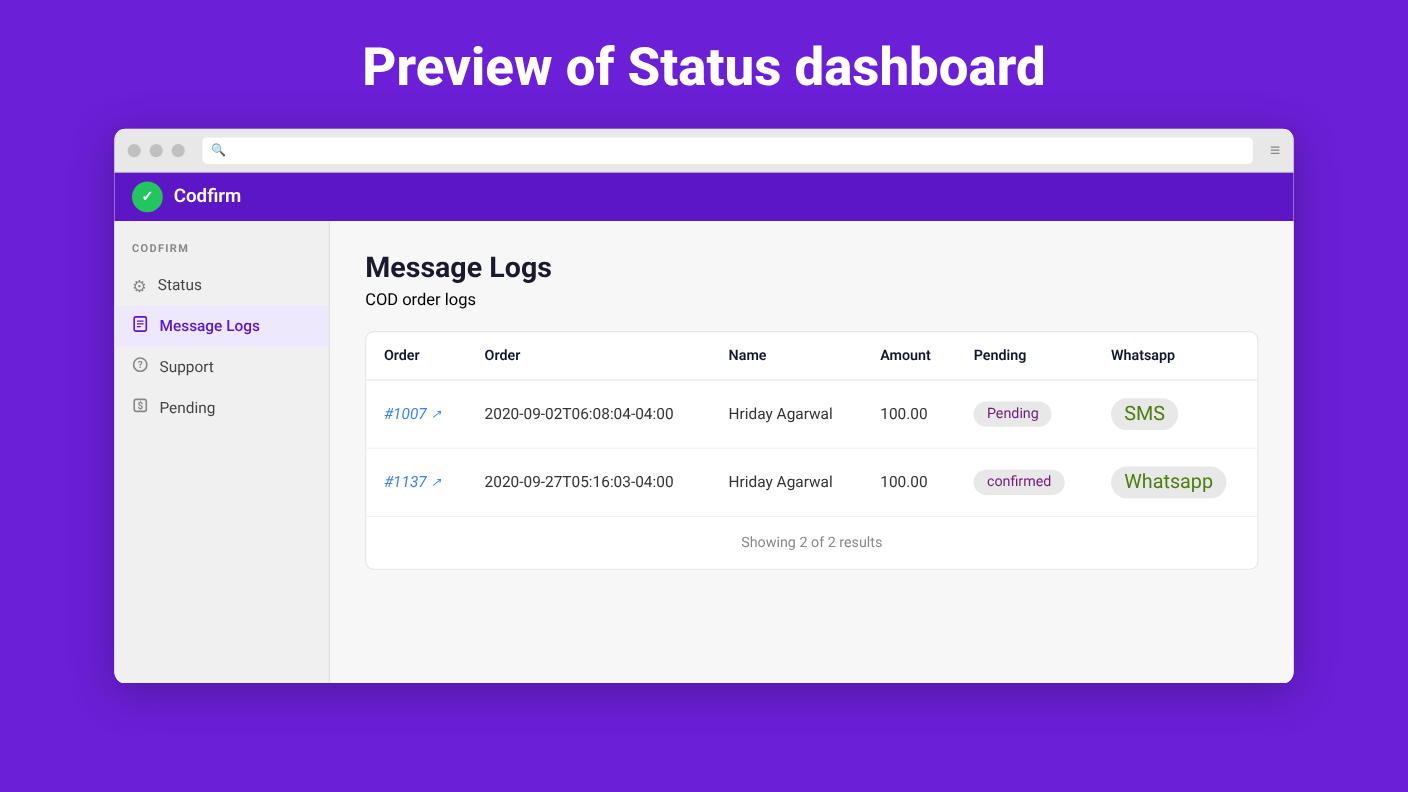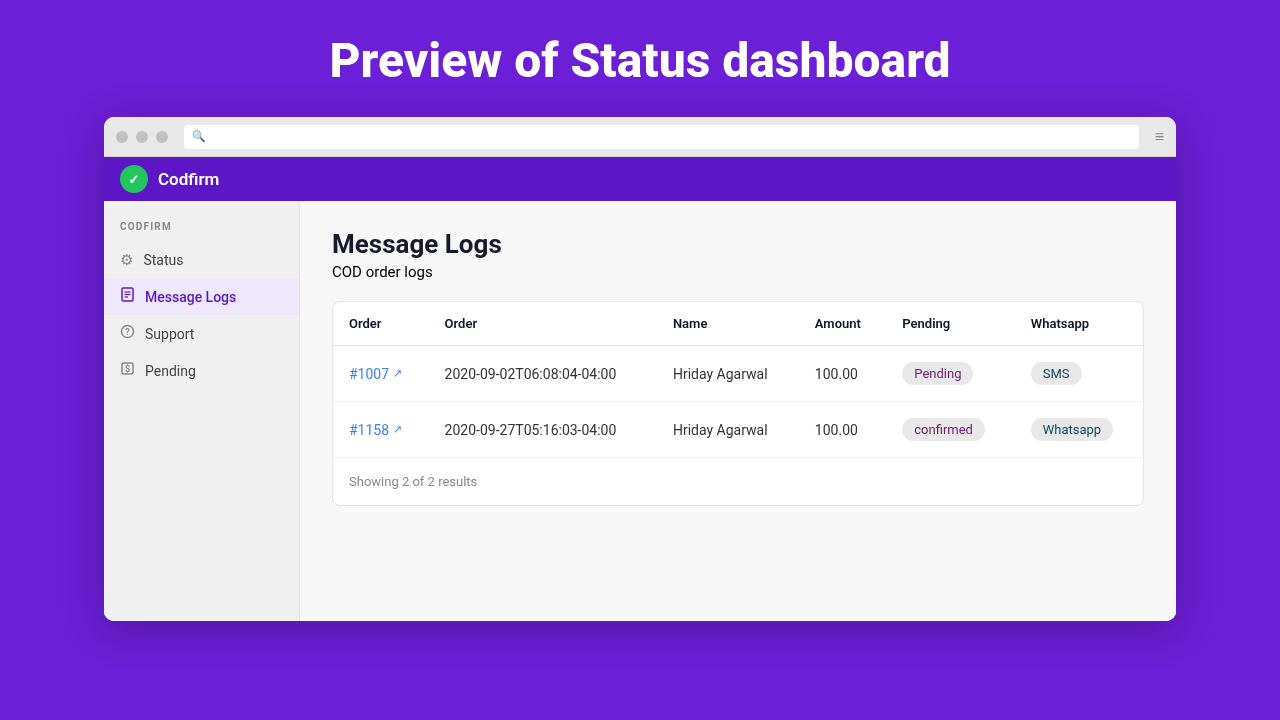"#1007" .order-link { font-style: none -> italic }
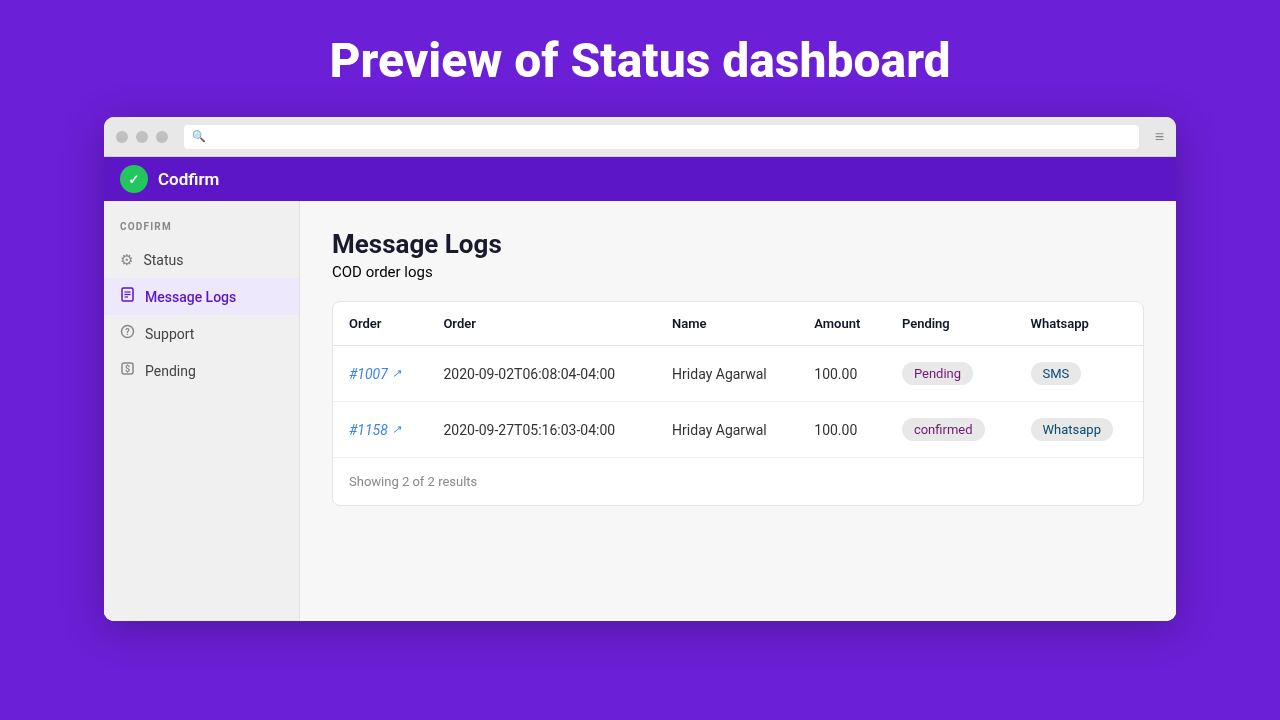"SMS" .message-badge { color: #0c4a6e -> #4d7c0f; font-size: 13px -> 18px }
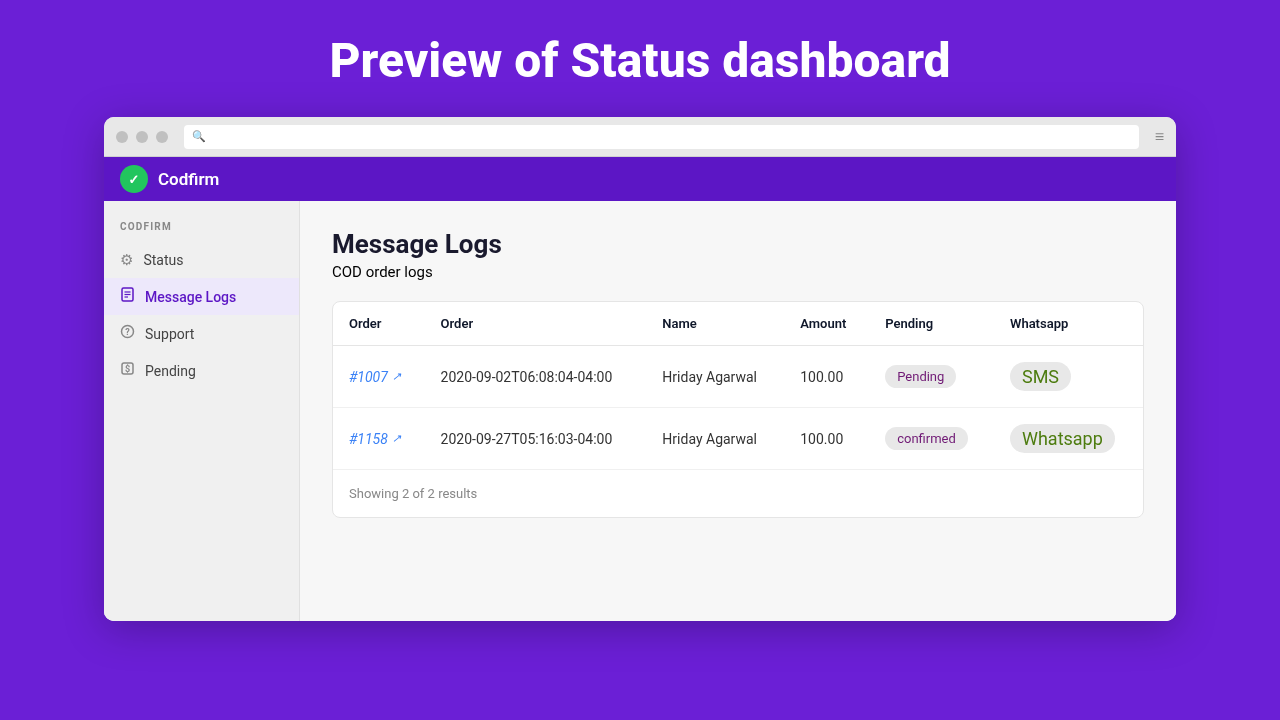"#1158" span { text: 1158 -> 1137 }
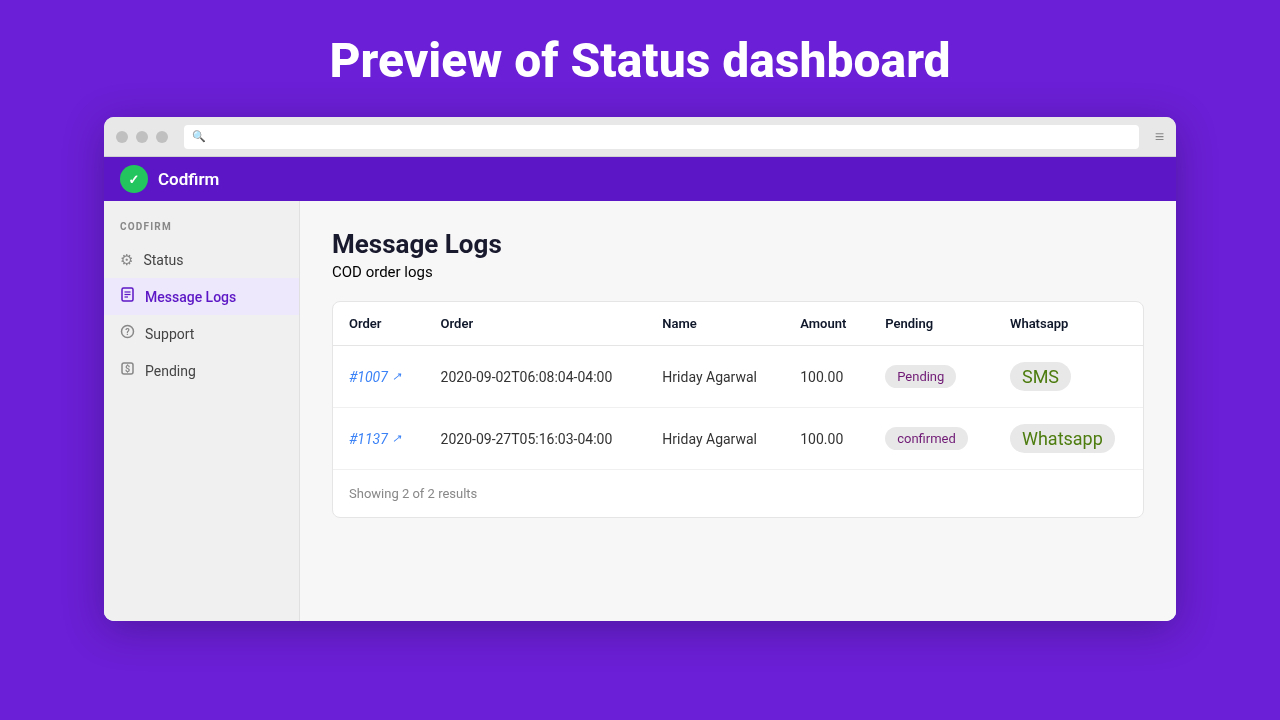"Showing 2 of 2 results" .table-footer { text-align: left -> center }
